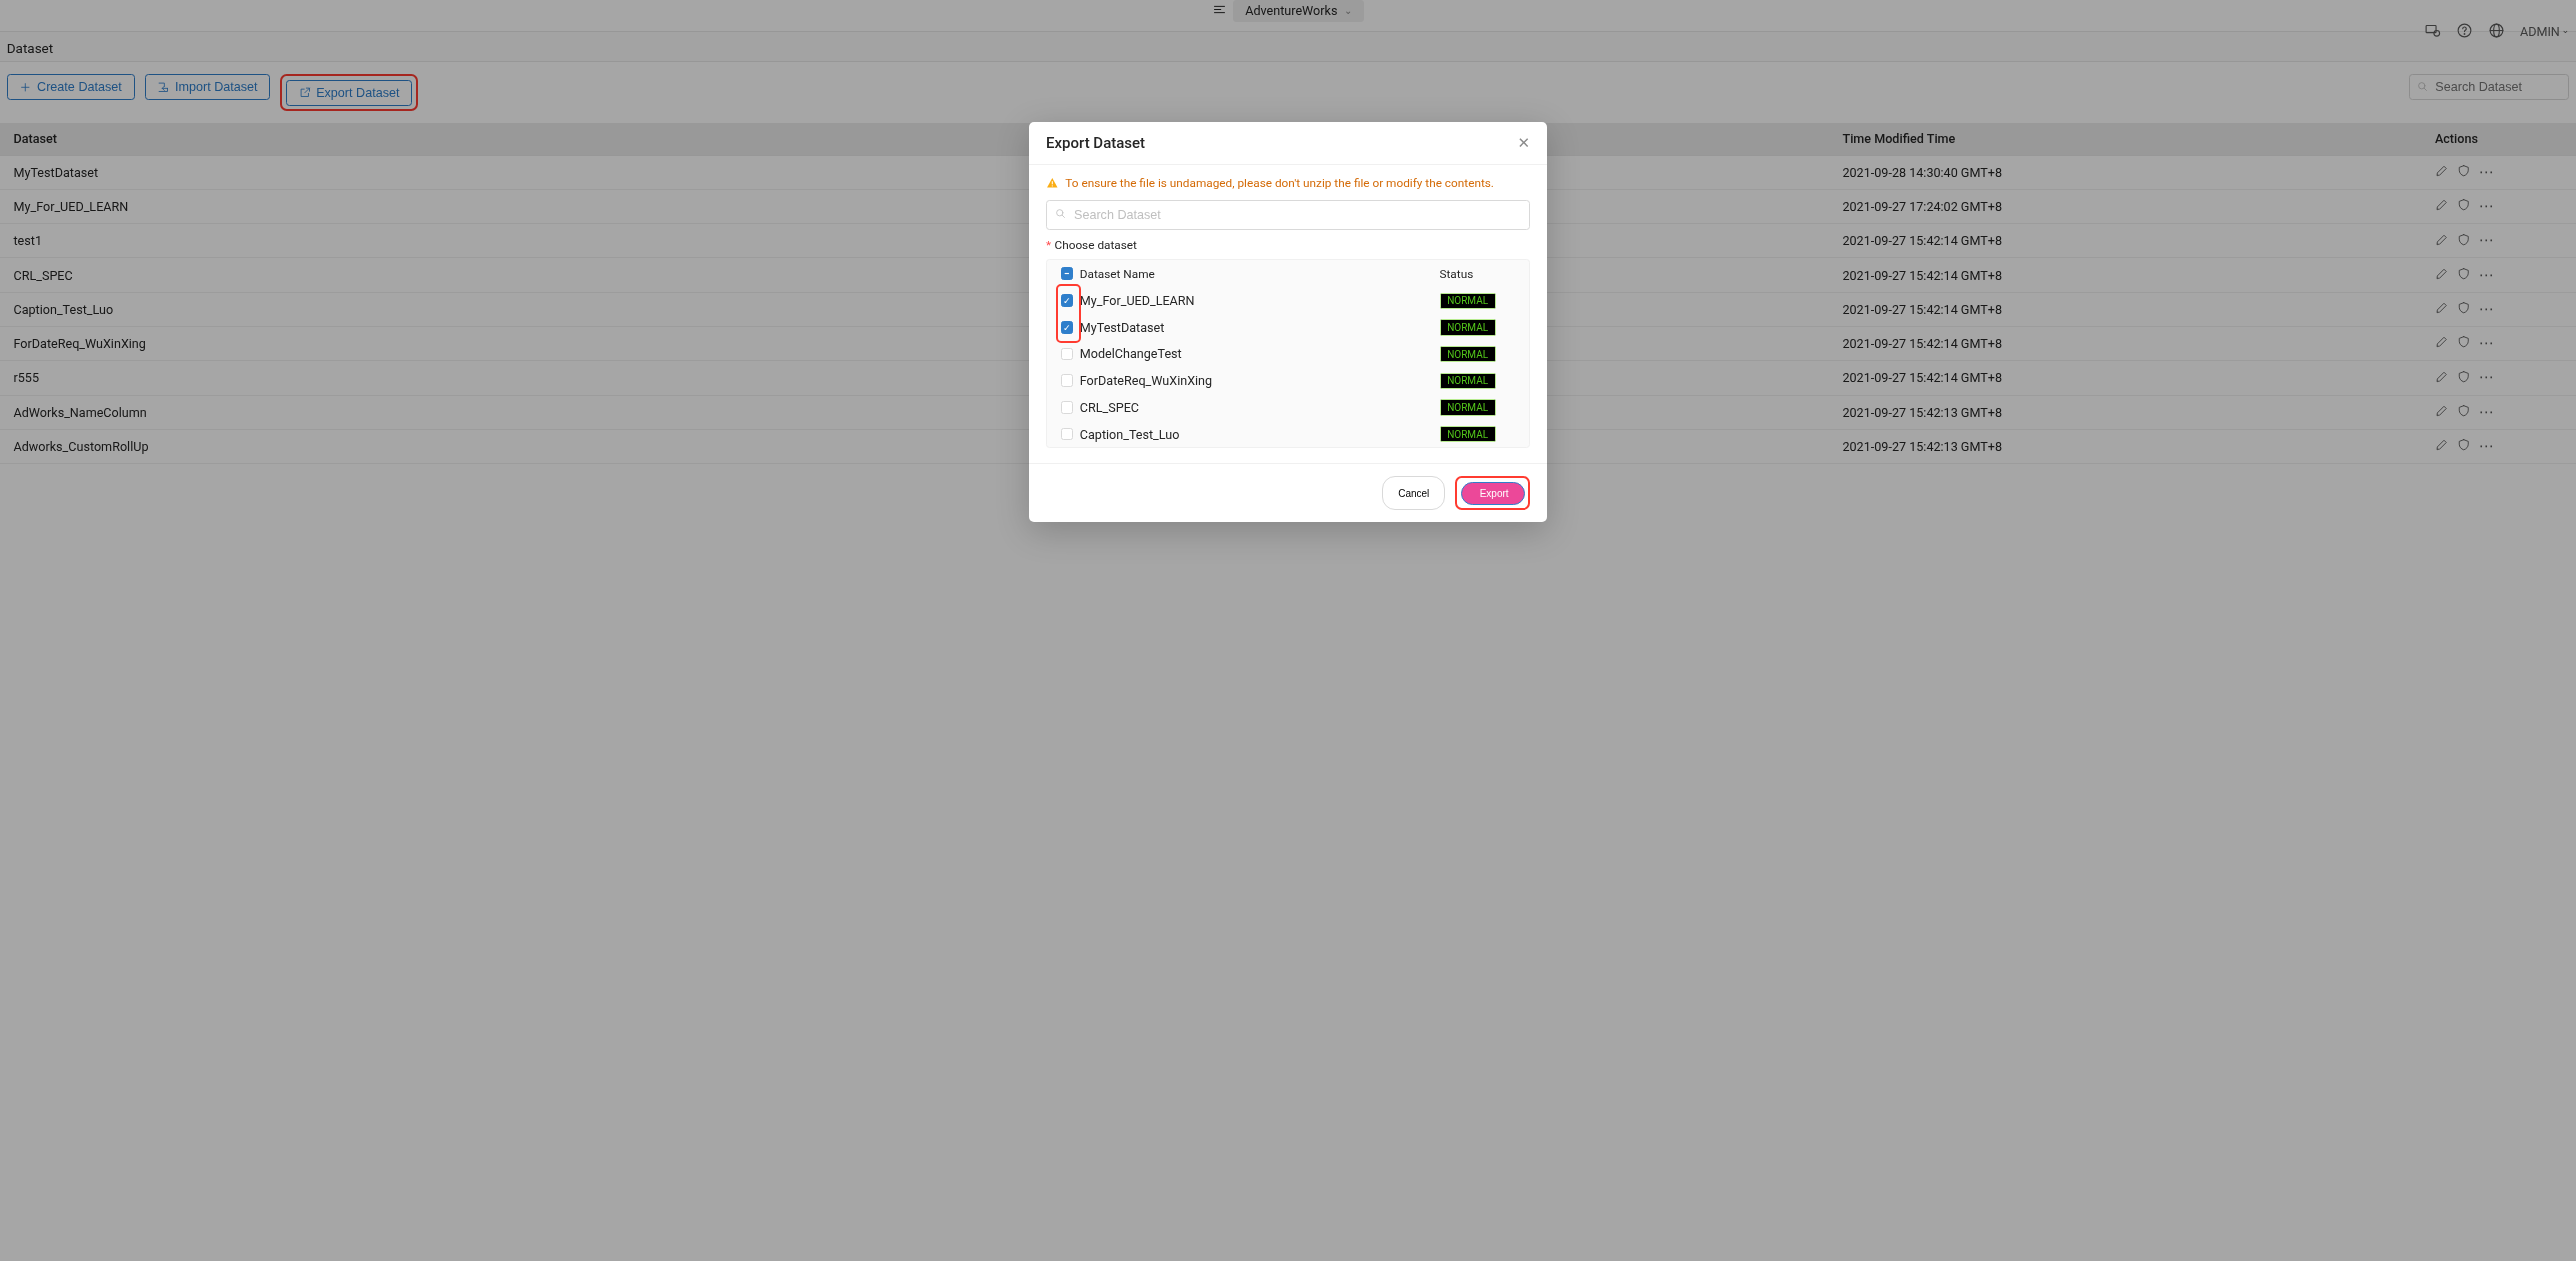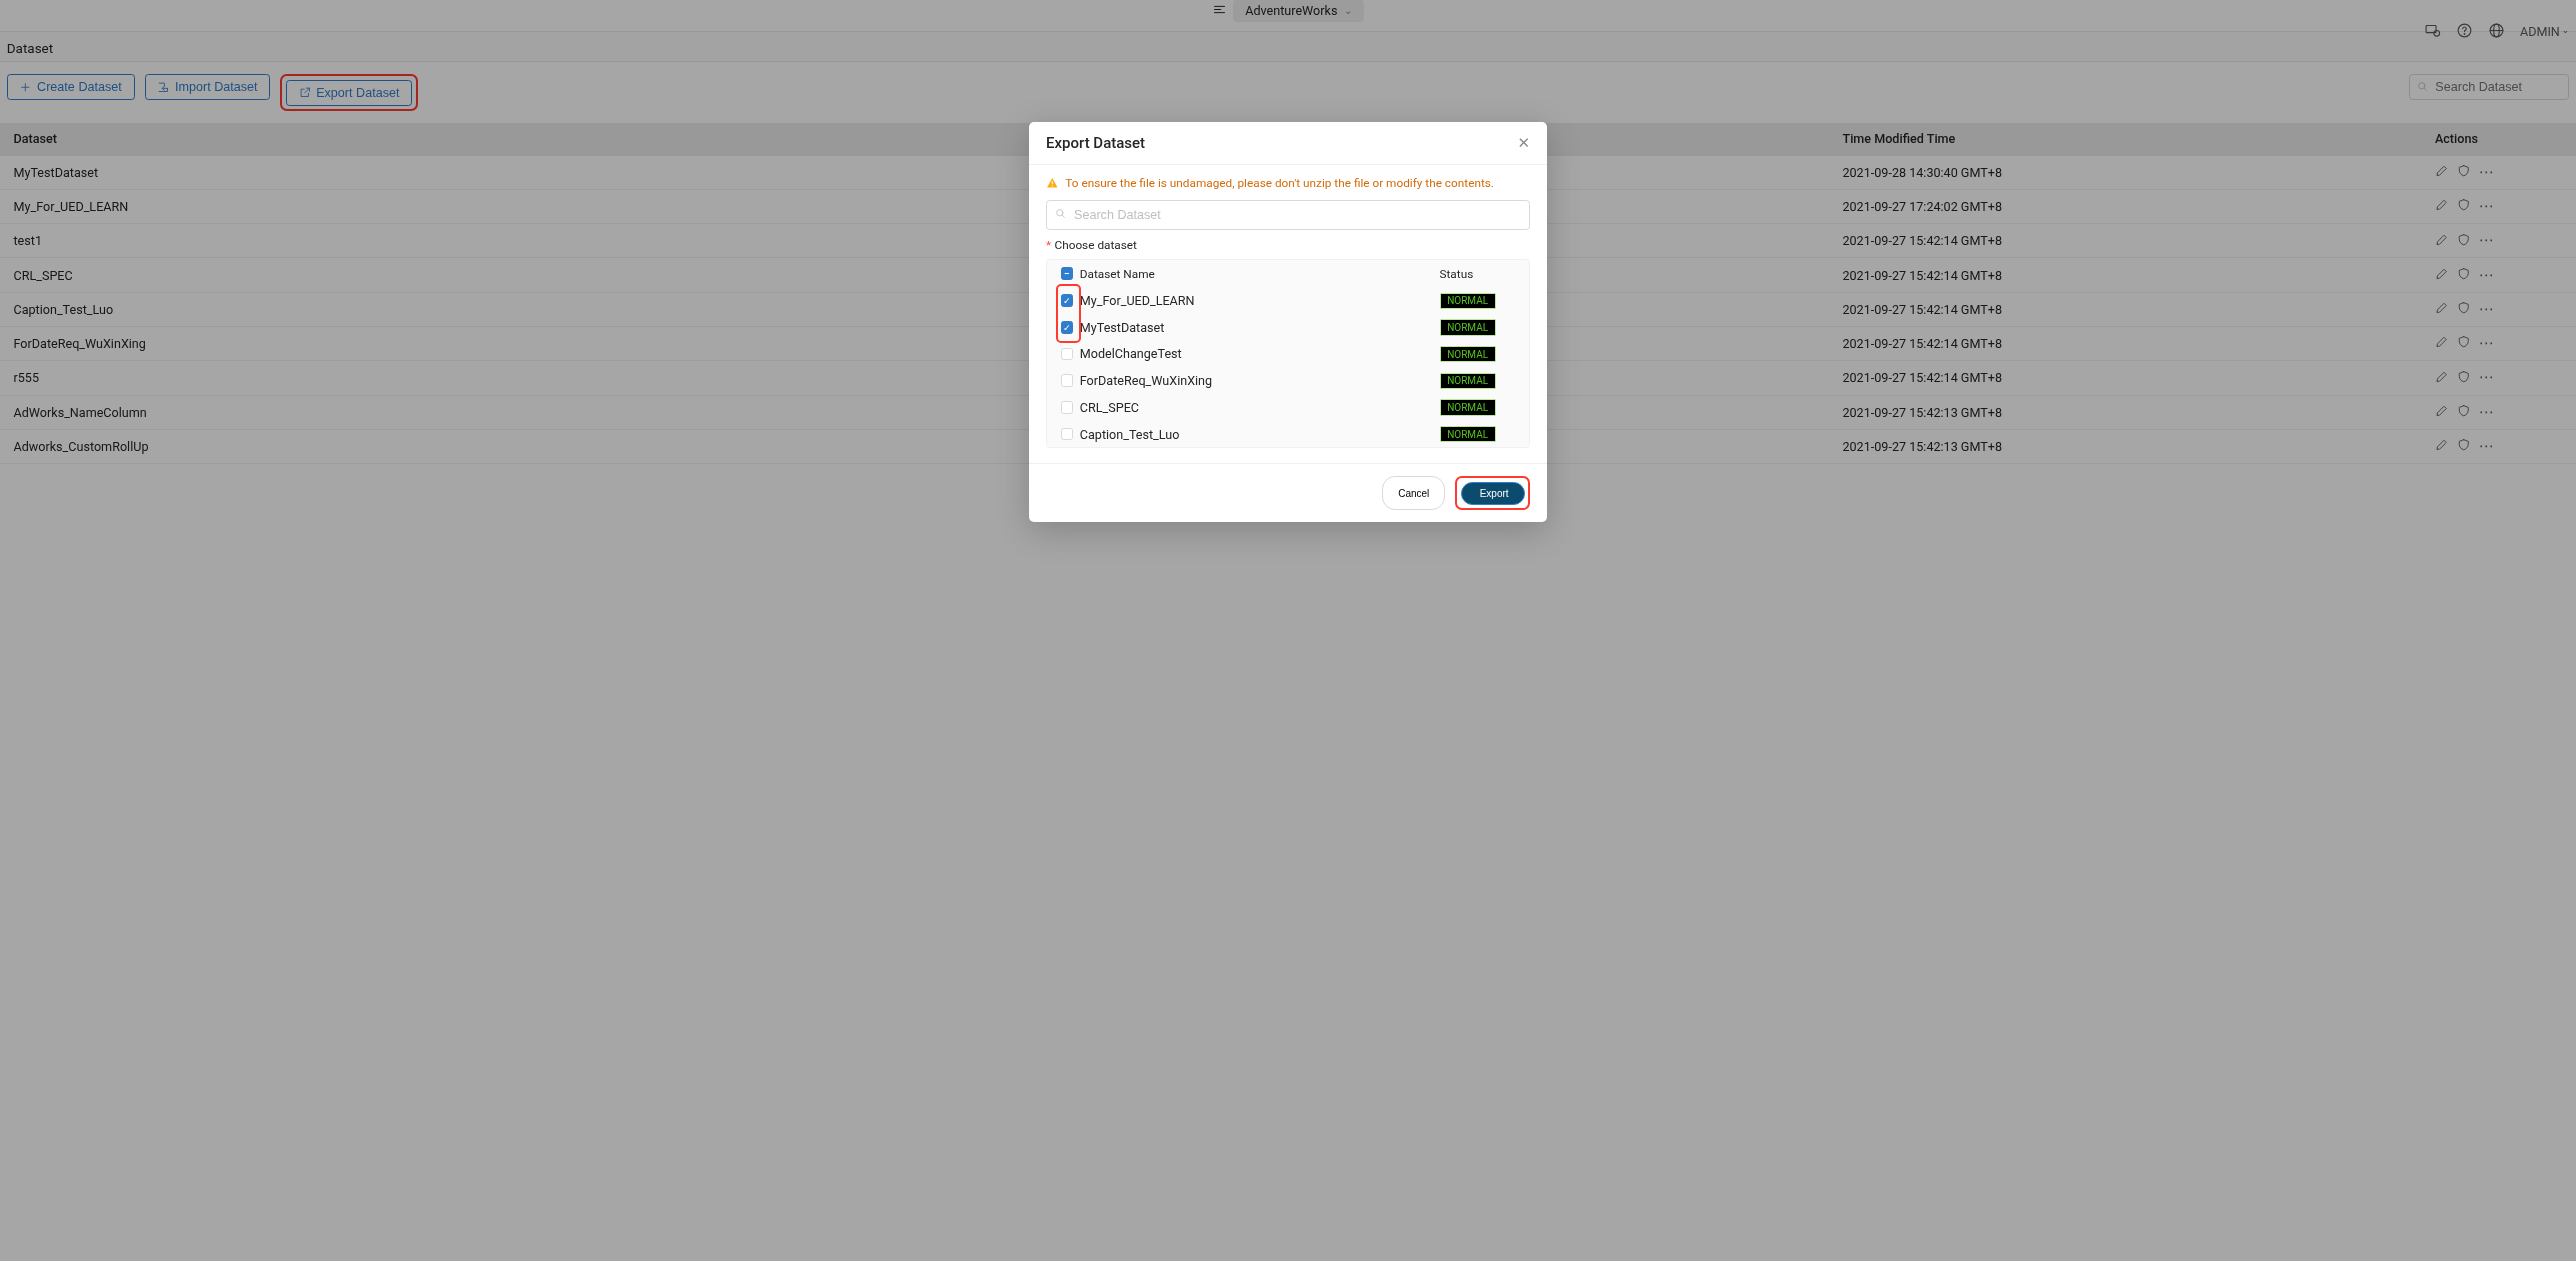"Export" .mbtn.primary { background: #0c4a6e -> #ec4899 }
